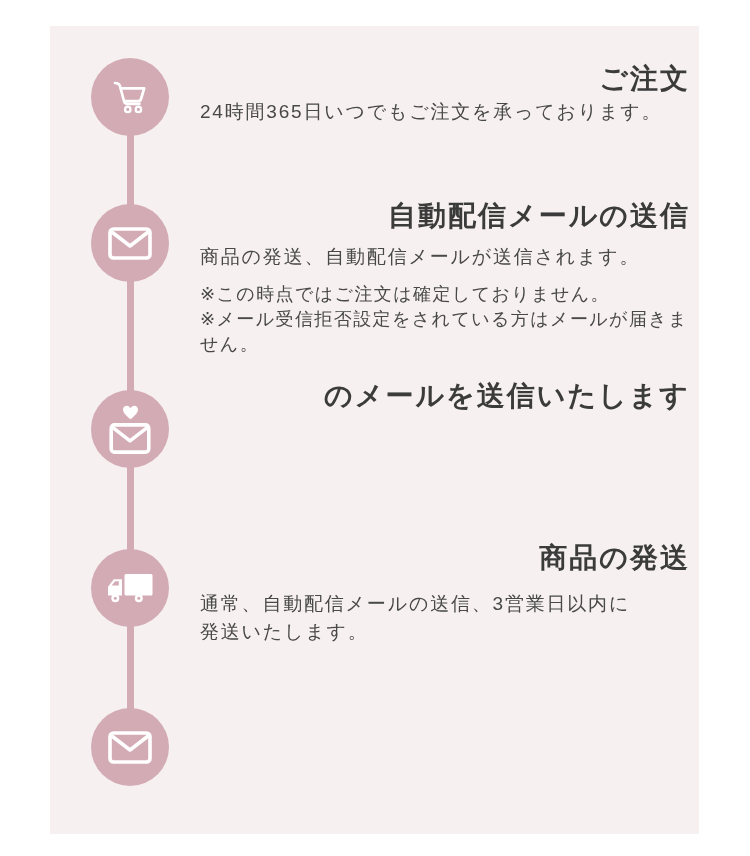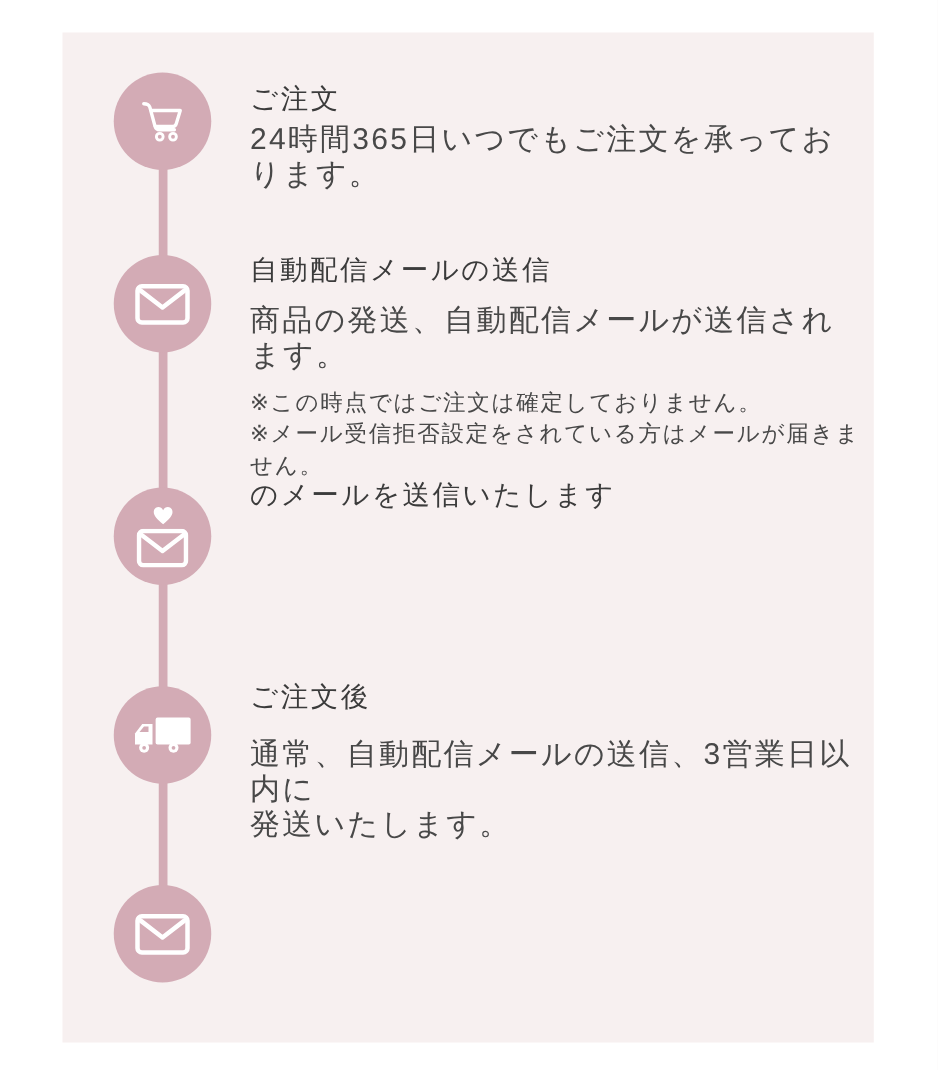"ご注文" .step-title { font-size: 22px -> 28px; font-weight: normal -> bold; text-align: none -> right }
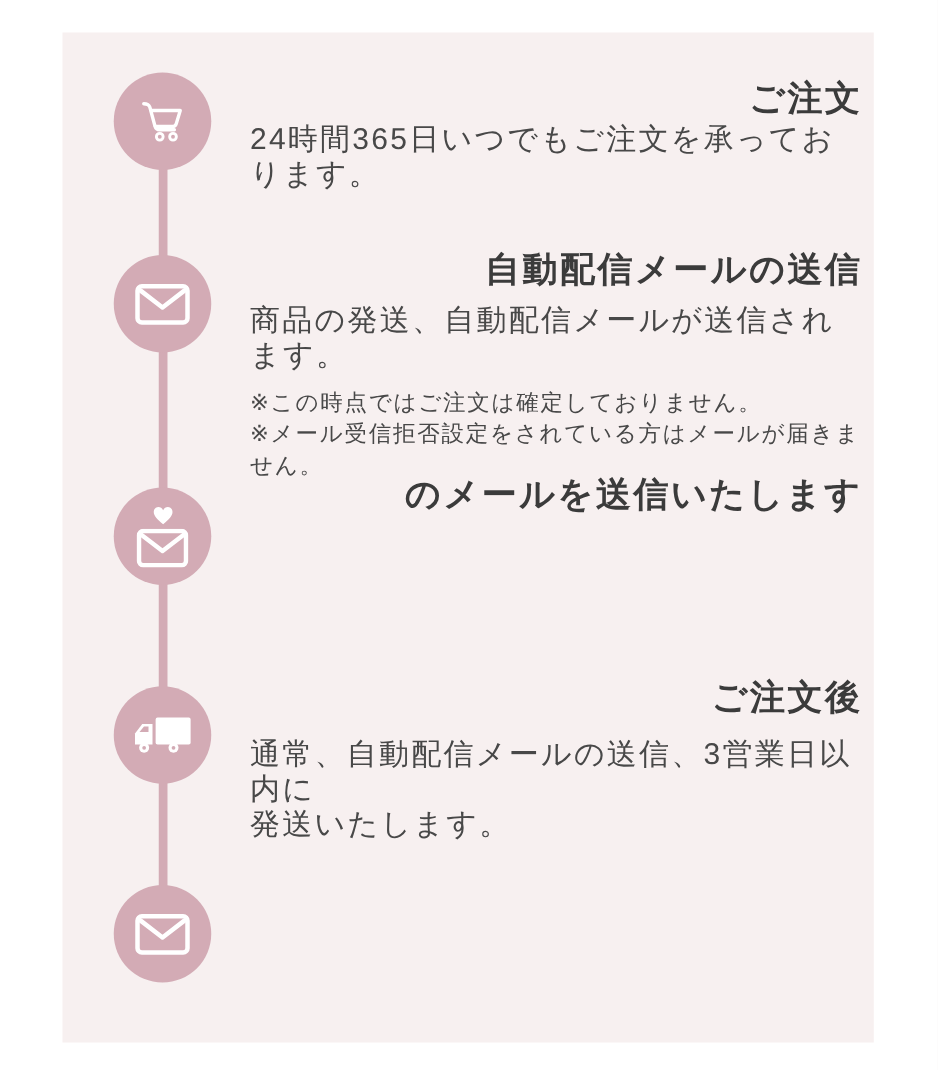"24時間365日いつでもご注文を承っております。" .step-desc { font-size: 24px -> 19px }
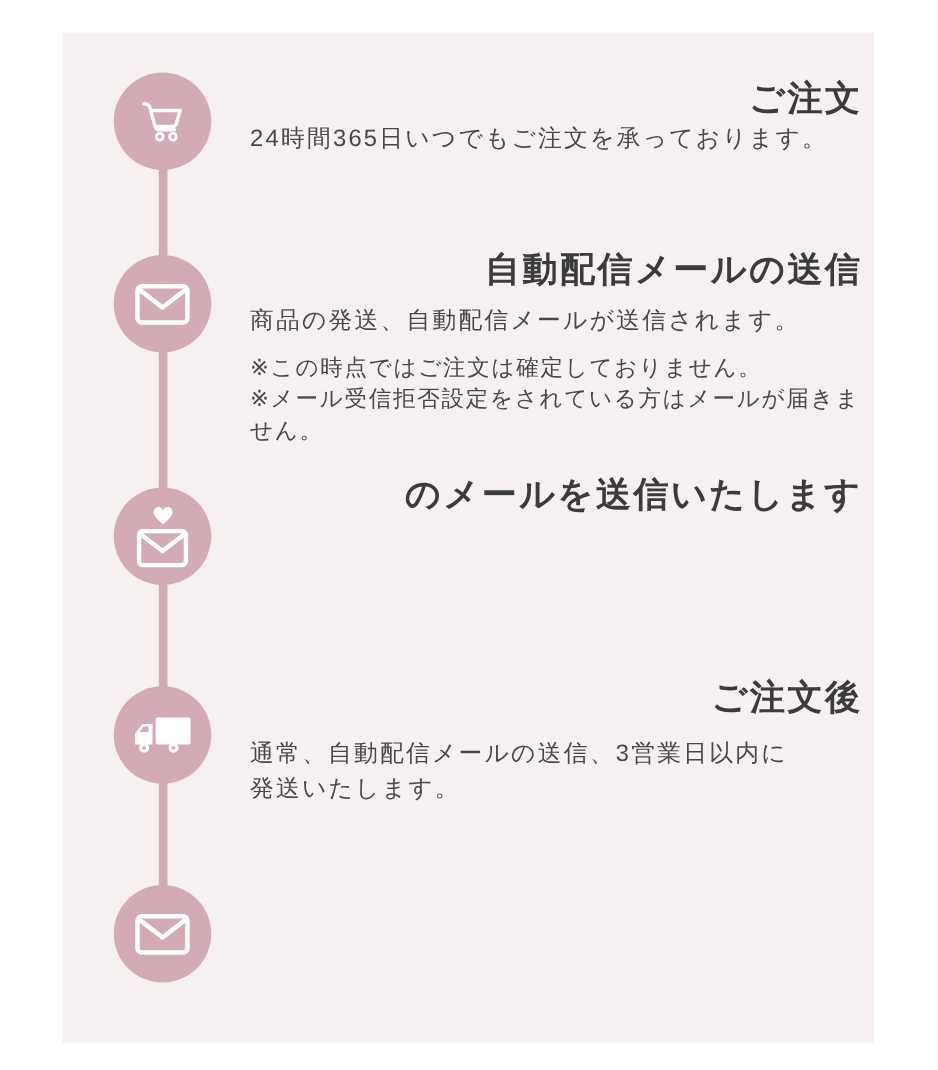"ご注文後" div.step-title { text: ご注文後 -> 商品の発送 }
